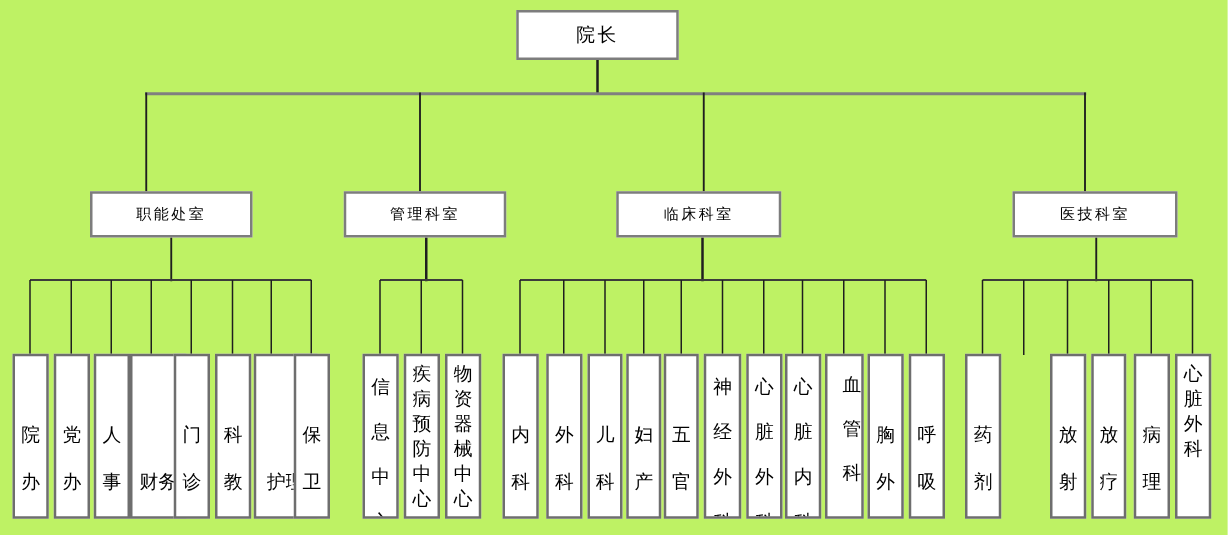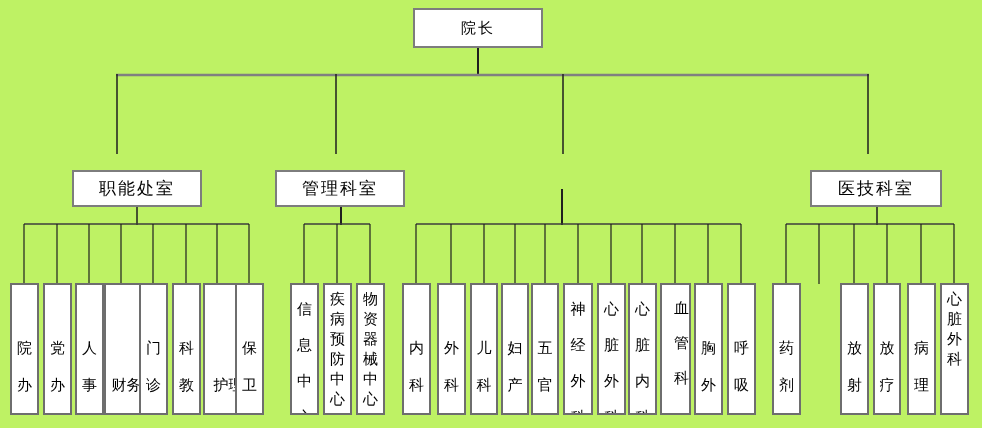"职能处室" .l2 { font-size: 17px -> 12px; top: 170px -> 153px }
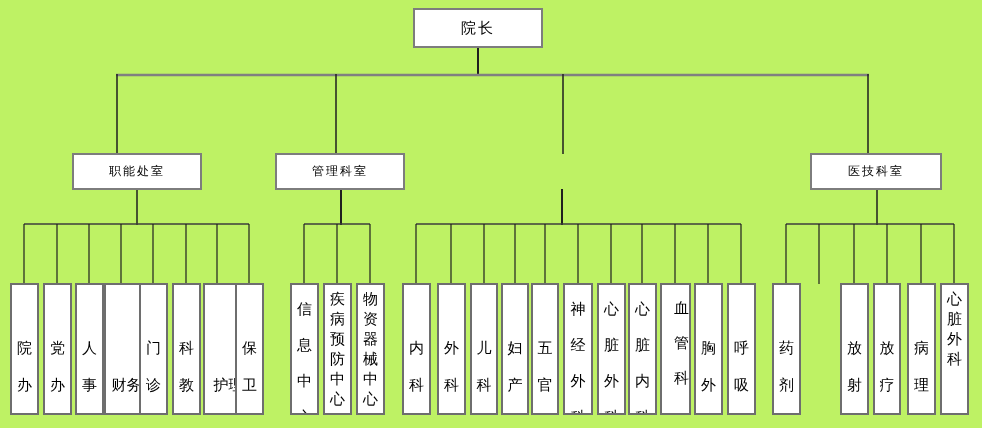"临床科室" div.node { html: none -> <div> <span>临床科室</span> </div> }
